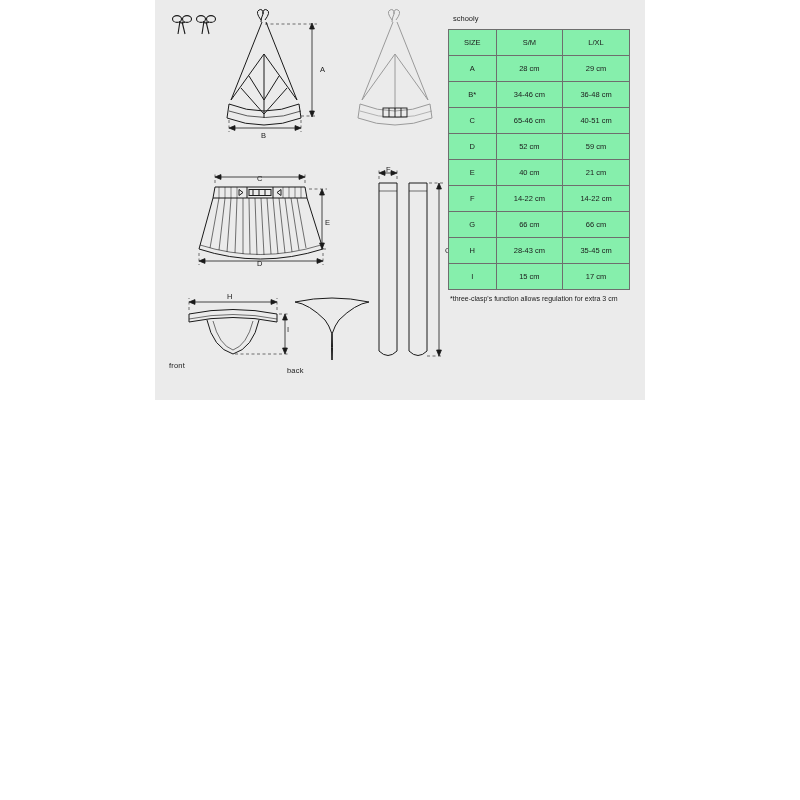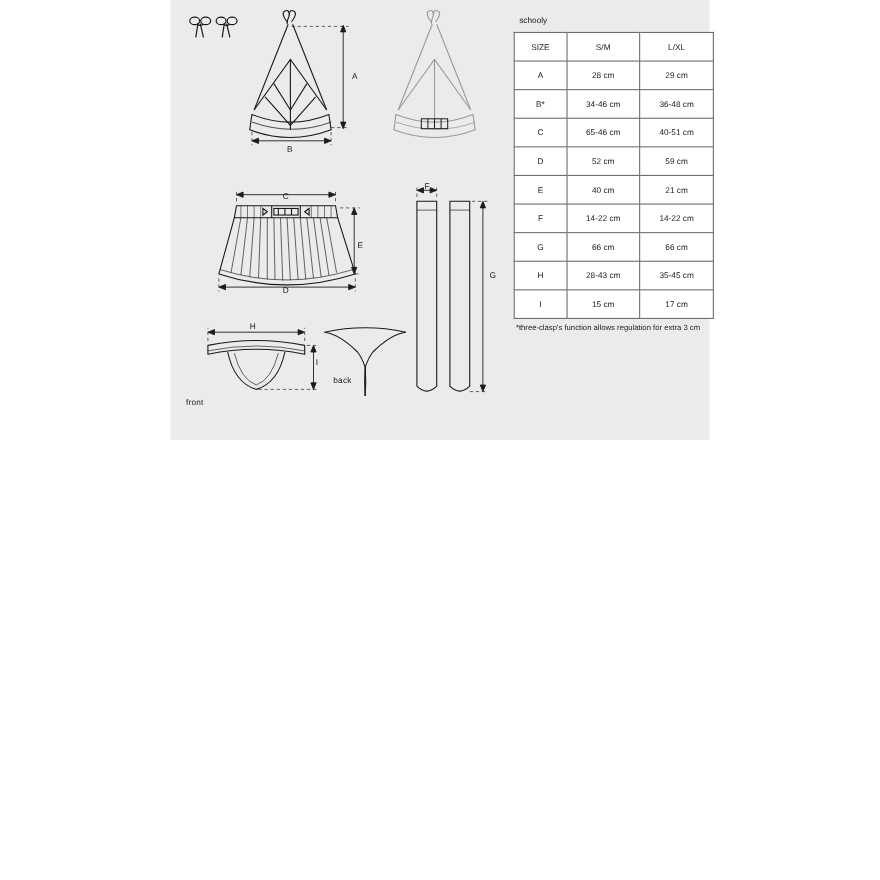"schooly" .table-wrap { left: 312px -> 293px }
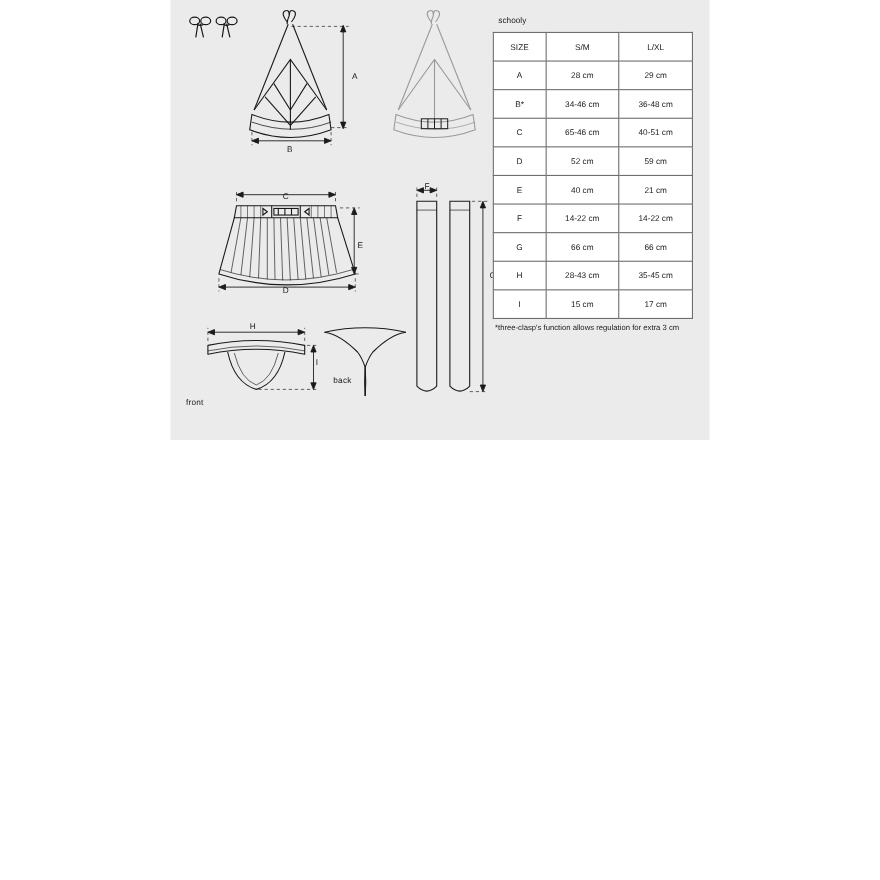"SIZE" table.size { background: #ffffff -> #86efac }
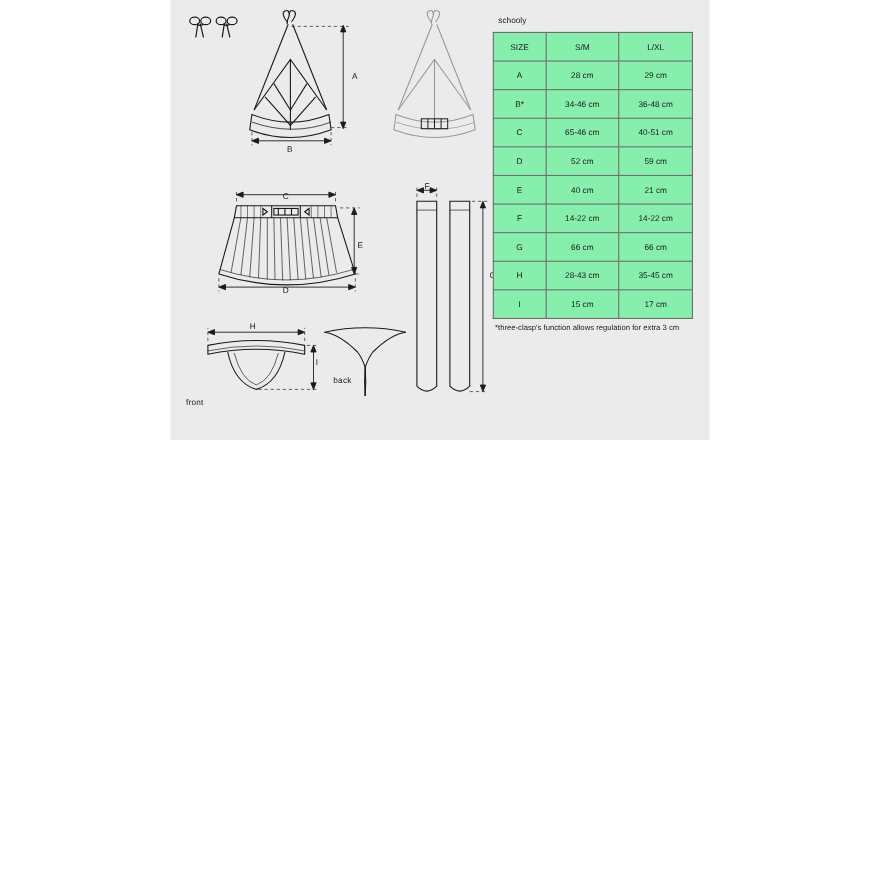"back" div.lbl { margin-left: 16px -> none; top: 341px -> 366px }
